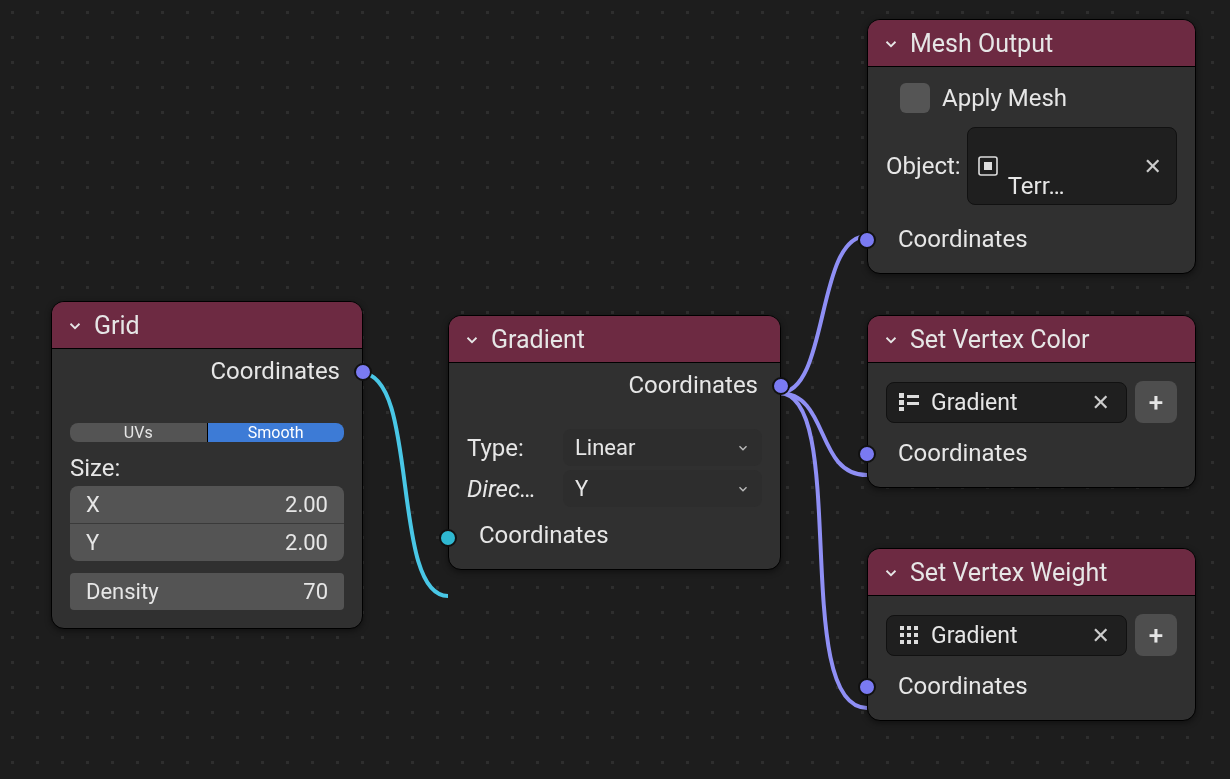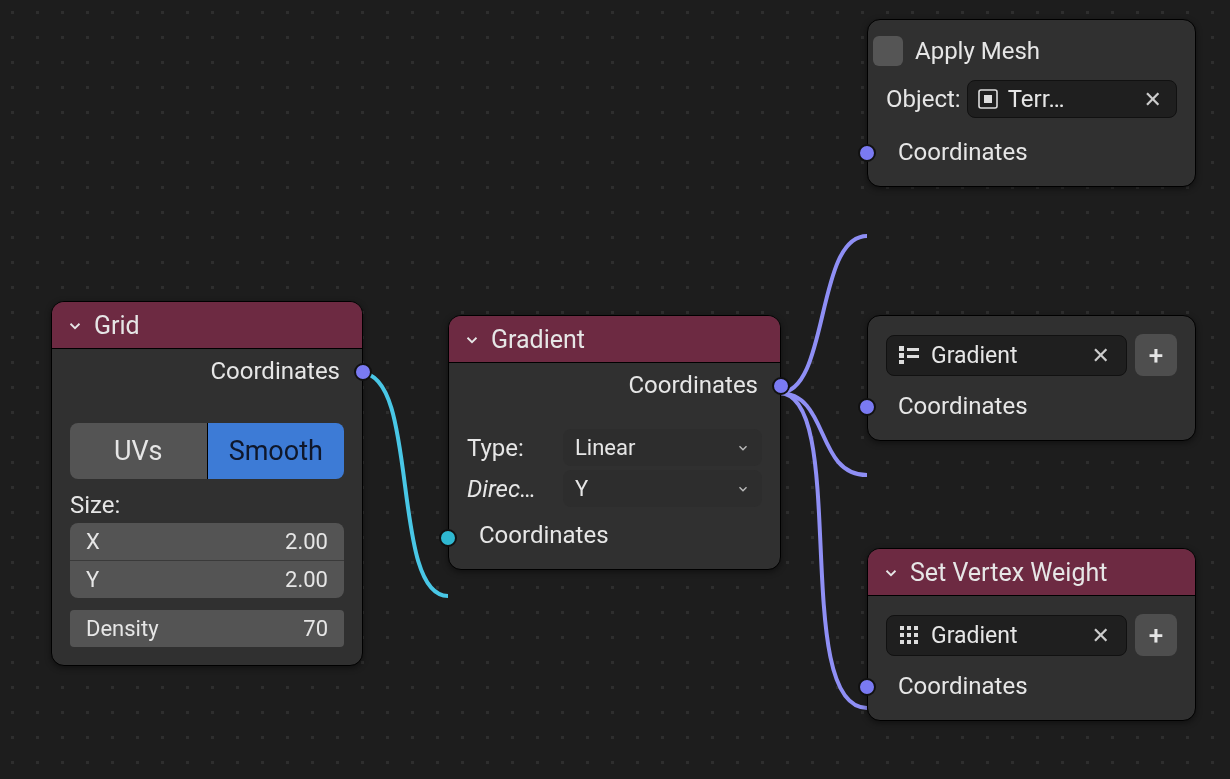"Mesh Output" div.node-header { html: none -> <div> <span> <svg> <polyline></polyline> </svg> </span> <span>Mesh Output</span> </div> }
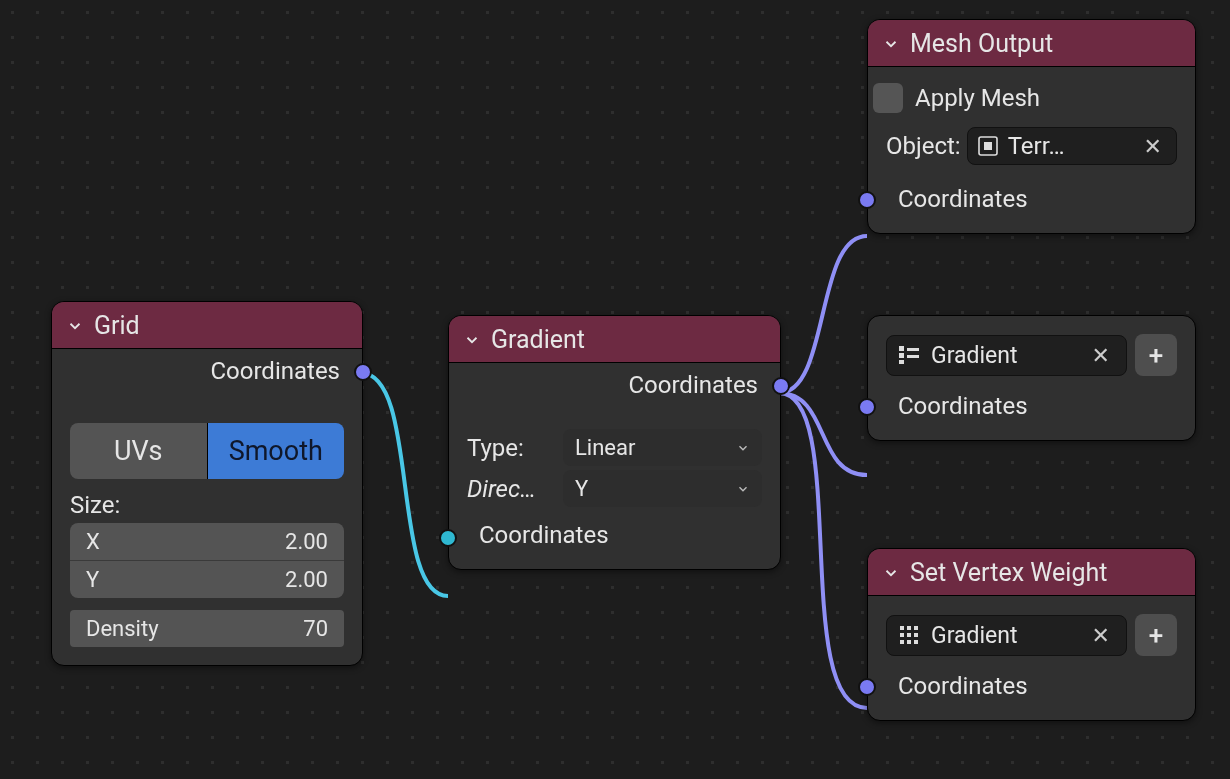"Apply Mesh" .checkbox-row { padding: 4px 5px -> 4px 32px }
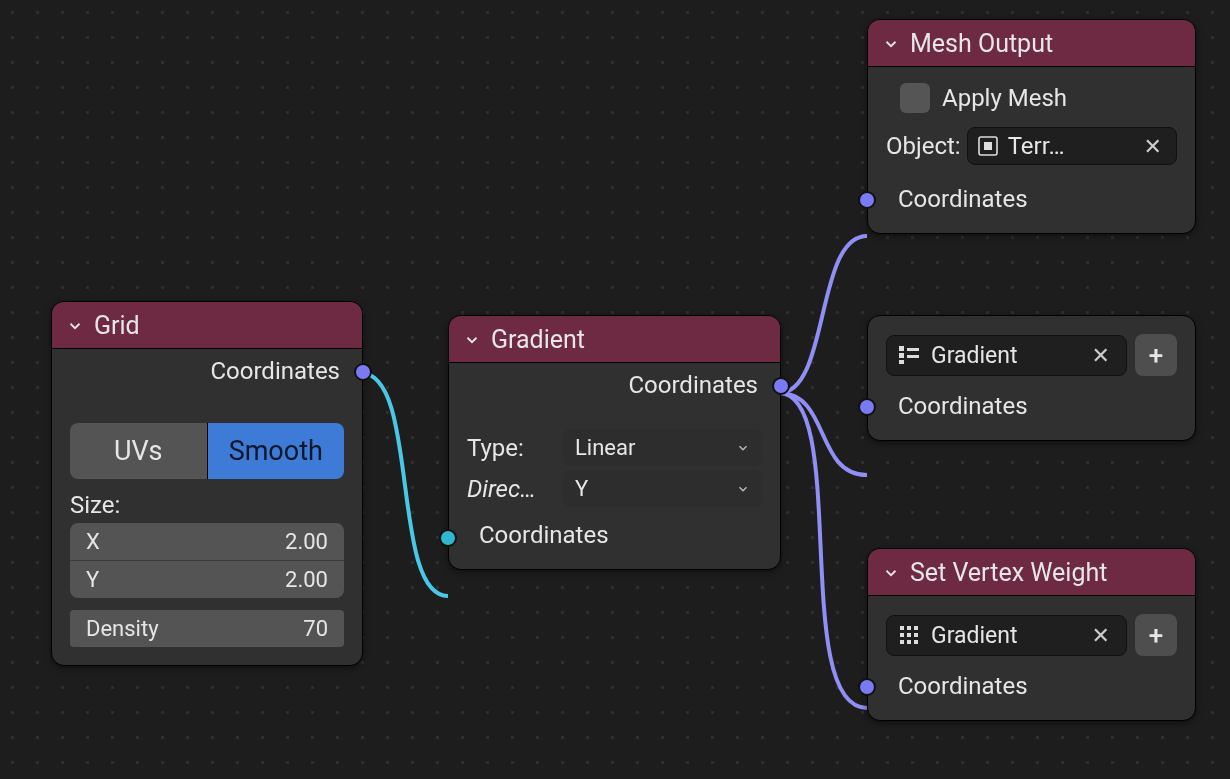"Terr…" .objfield .txt { margin-top: none -> 40px }
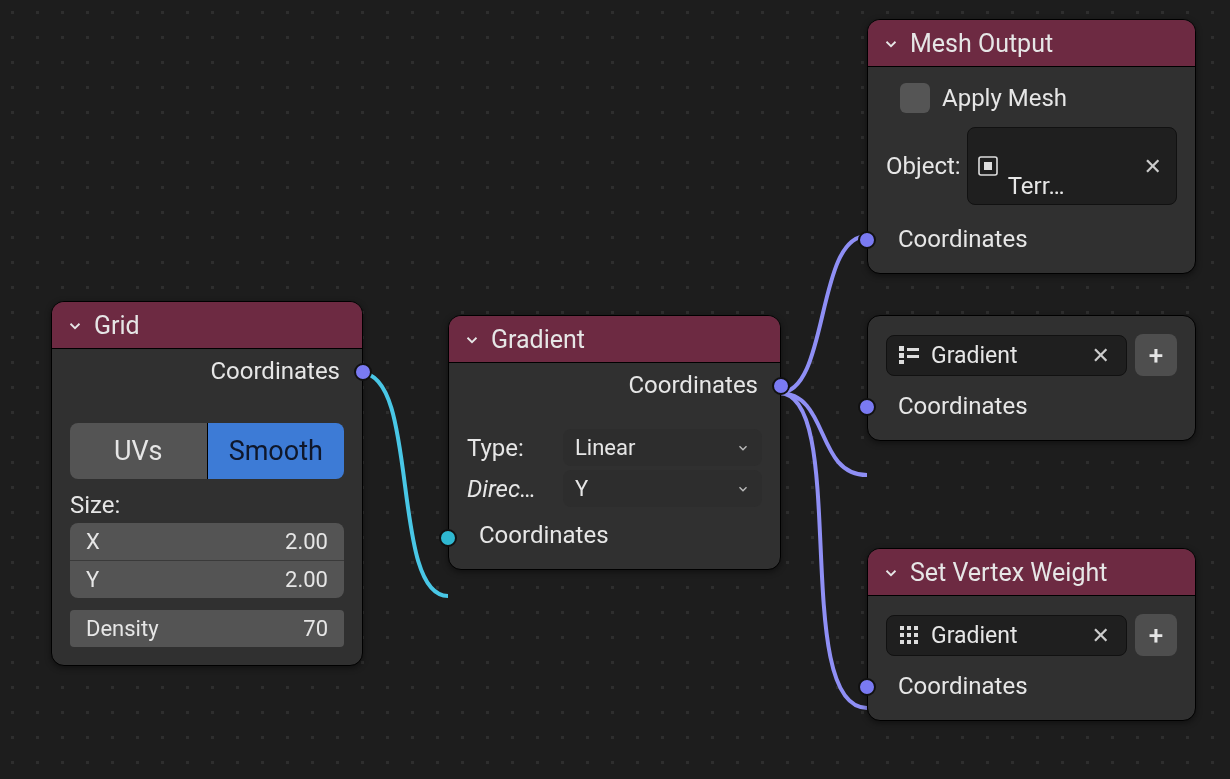"Set Vertex Color" div.node-header { html: none -> <div> <span> <svg> <polyline></polyline> </svg> </span> <span>Set Vertex Color</span> </div> }
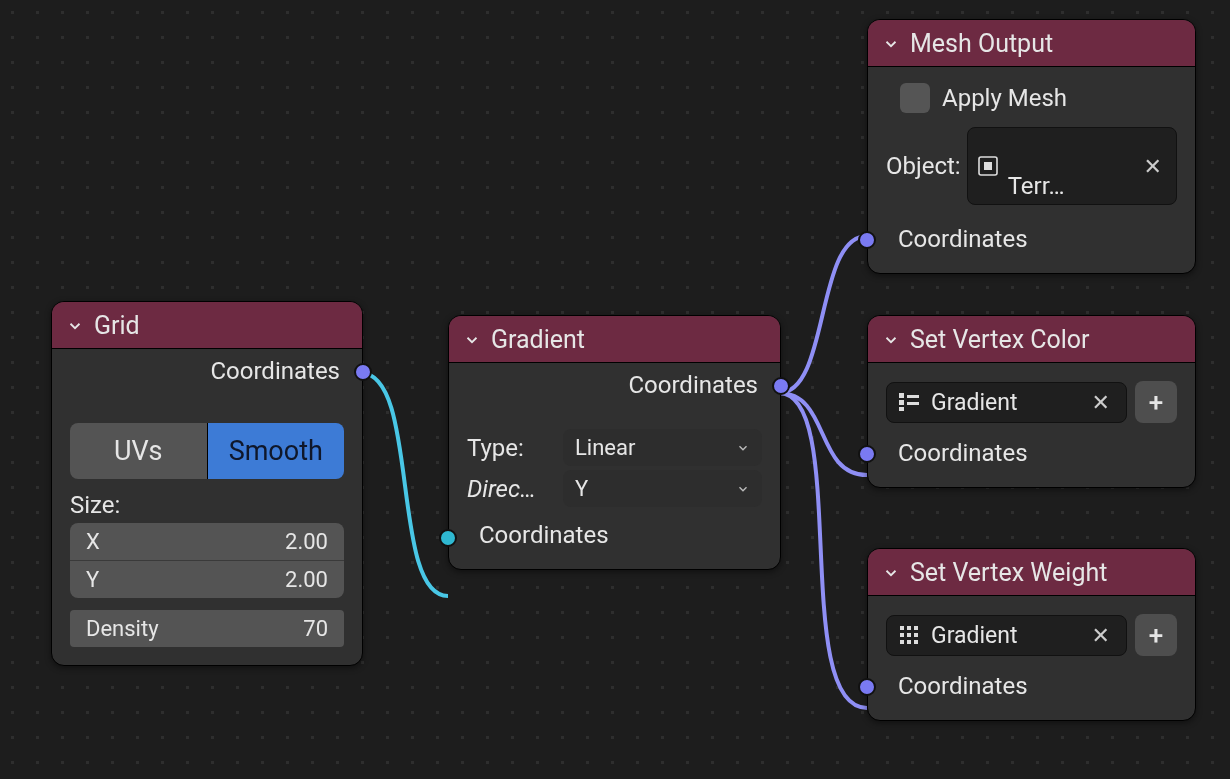"UVs" .toggle-pair .opt { font-size: 27px -> 16px; padding: 12px 0 -> 0 0 }
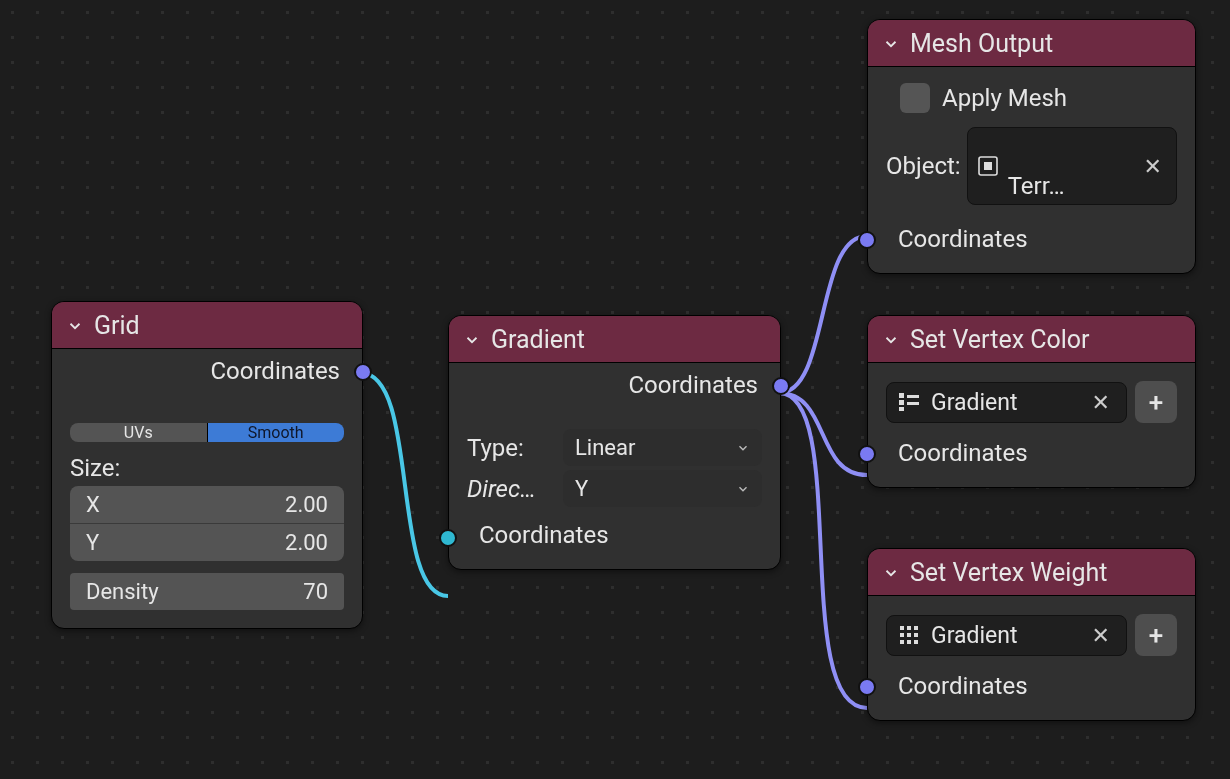"Smooth" .toggle-pair .opt.active { color: #0f172a -> #ffffff }
